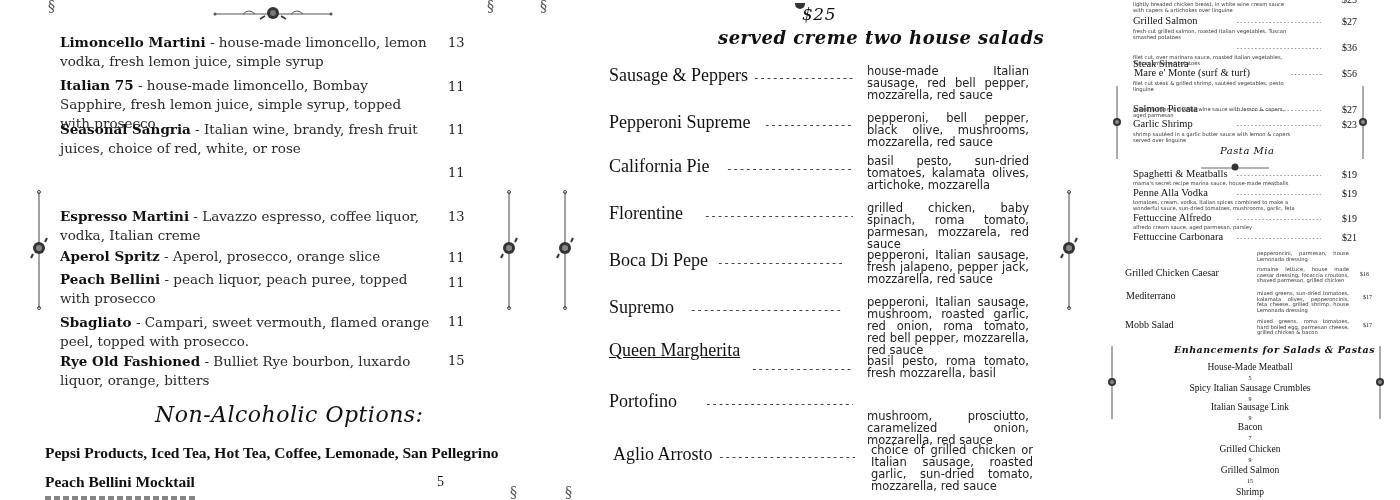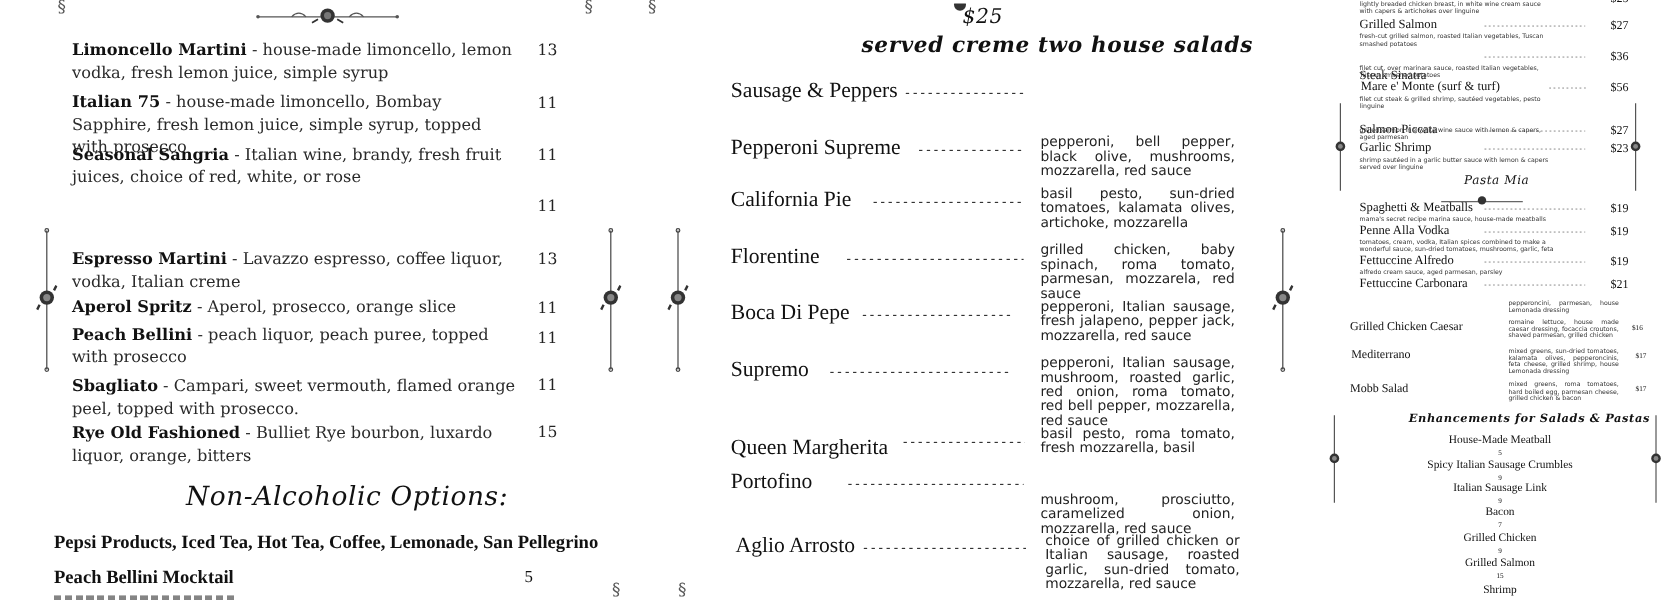"house-made Italian sausage, red bell" div.pizza-desc { html: none -> <div>house-made Italian sausage, red bell pepper, mozzarella, red sauce</div> }
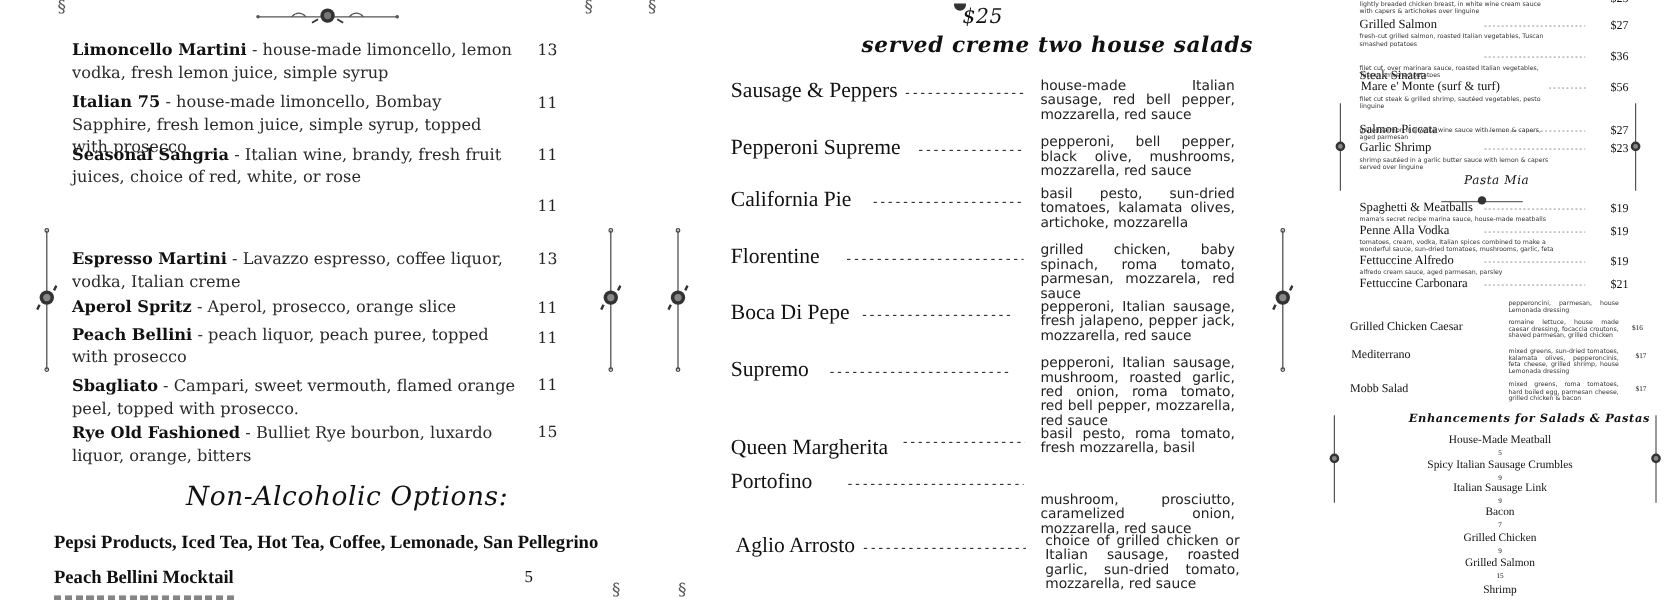"Queen Margherita" div.pizza-name { text-decoration: none -> underline; top: 362px -> 340px }
